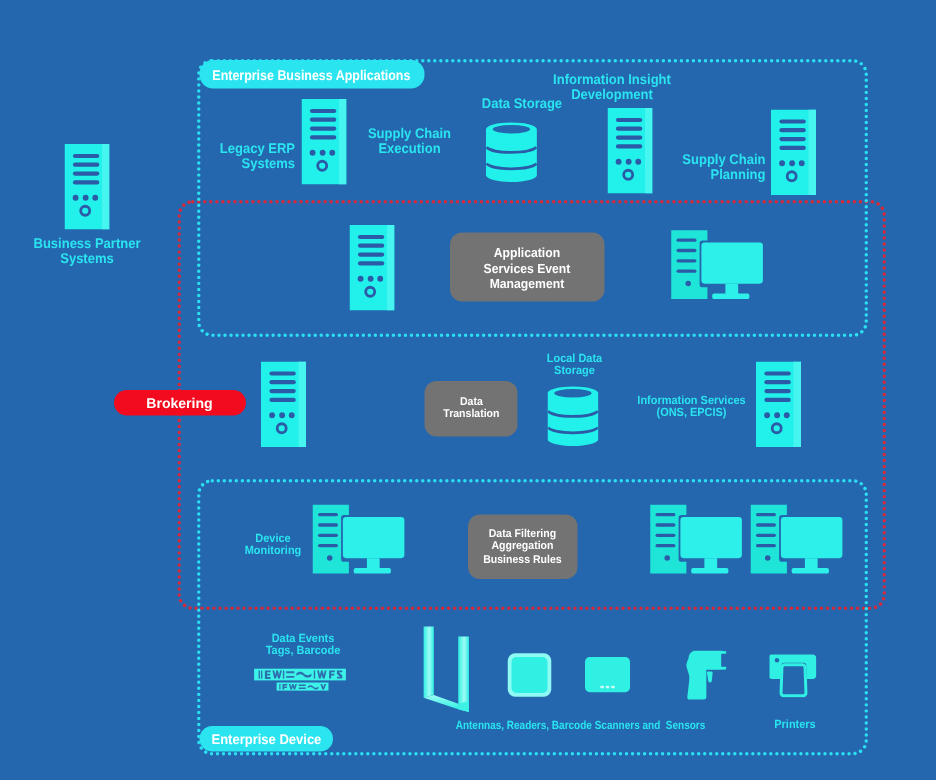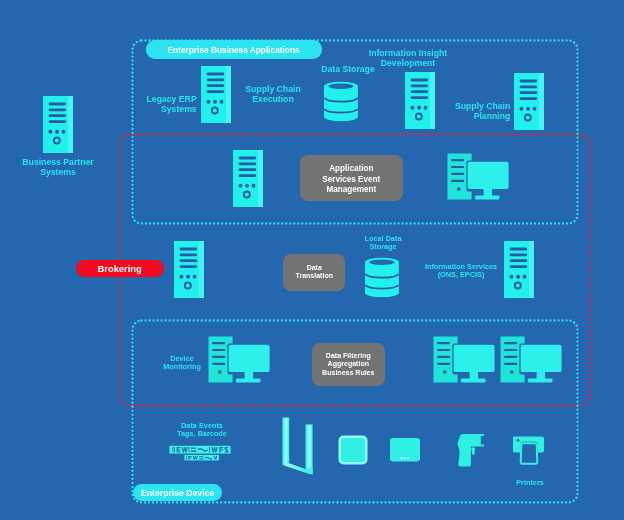"Enterprise Business Applications" div.badge { margin-left: 13px -> none; width: 176px -> 150px }
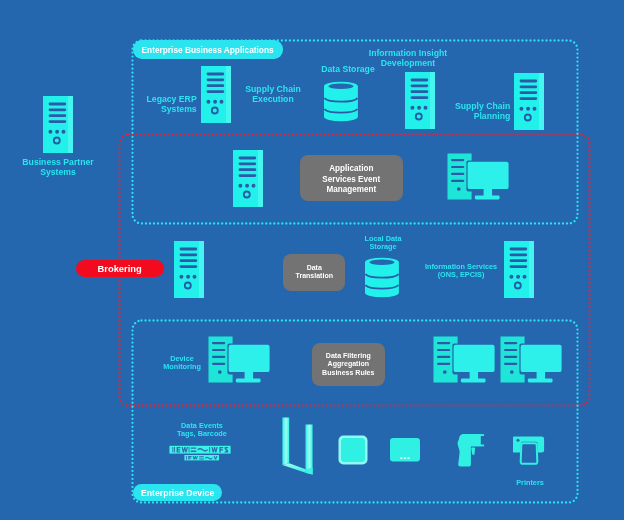"Antennas, Readers, Barcode Scanners and" div.lbl { html: none -> <div> <span>Antennas, Readers, Barcode Scanners and Sensors</span> </div> }
